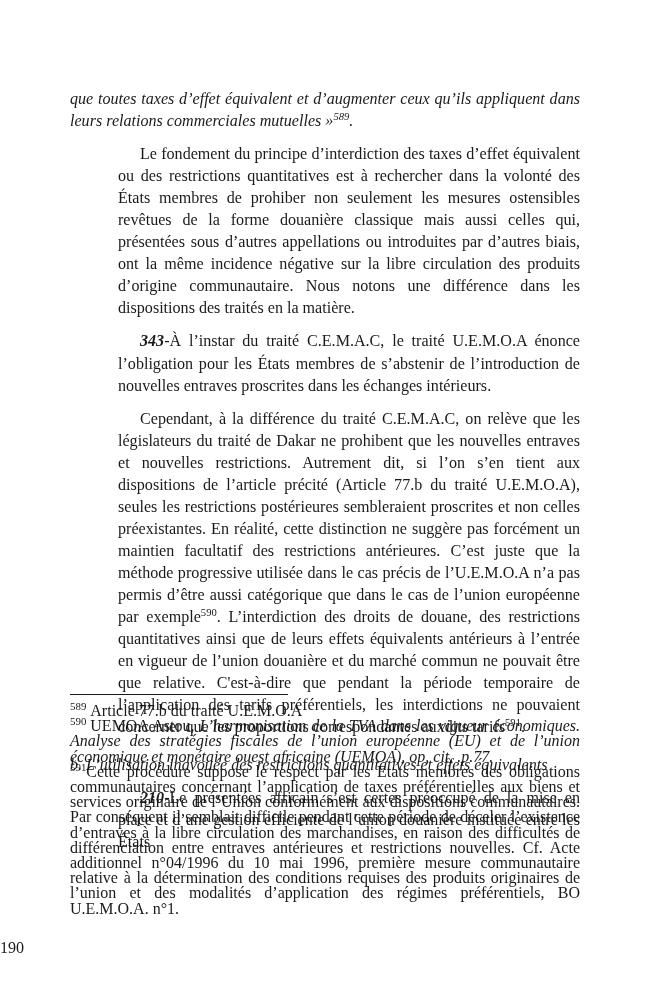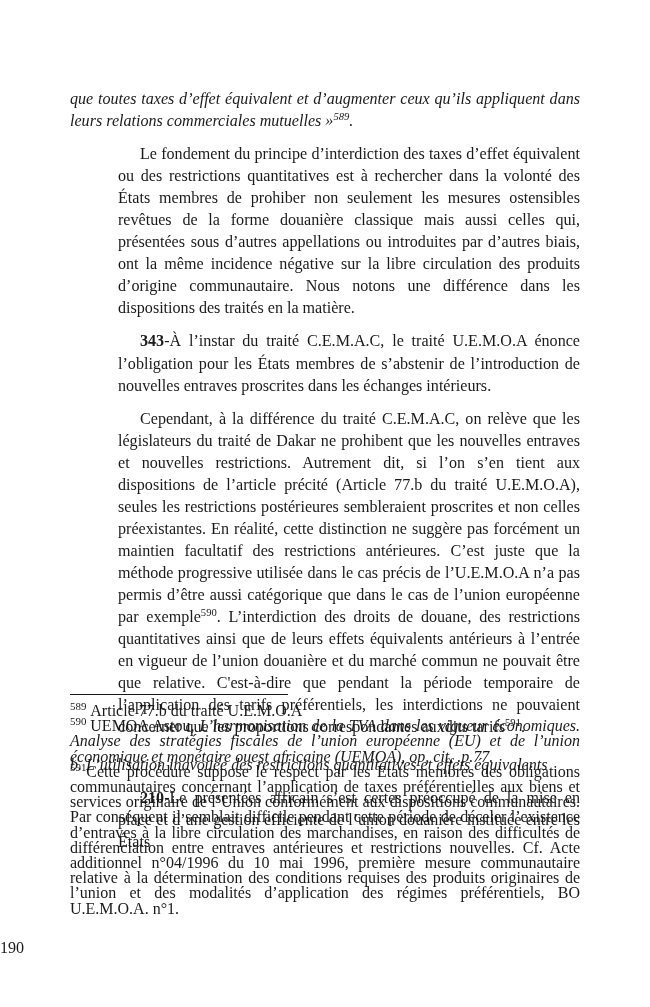"343" .num { font-style: none -> italic }
